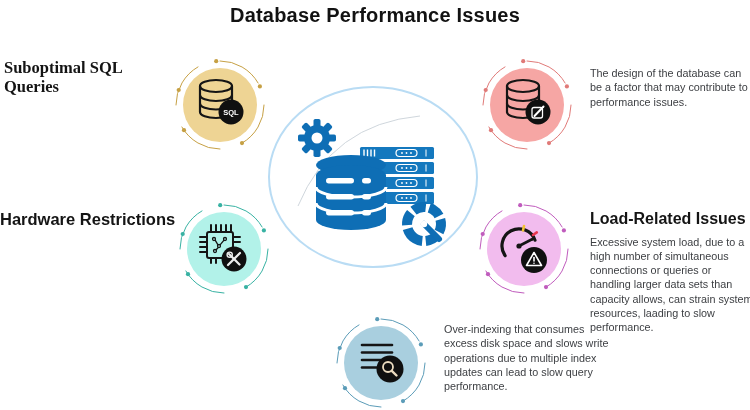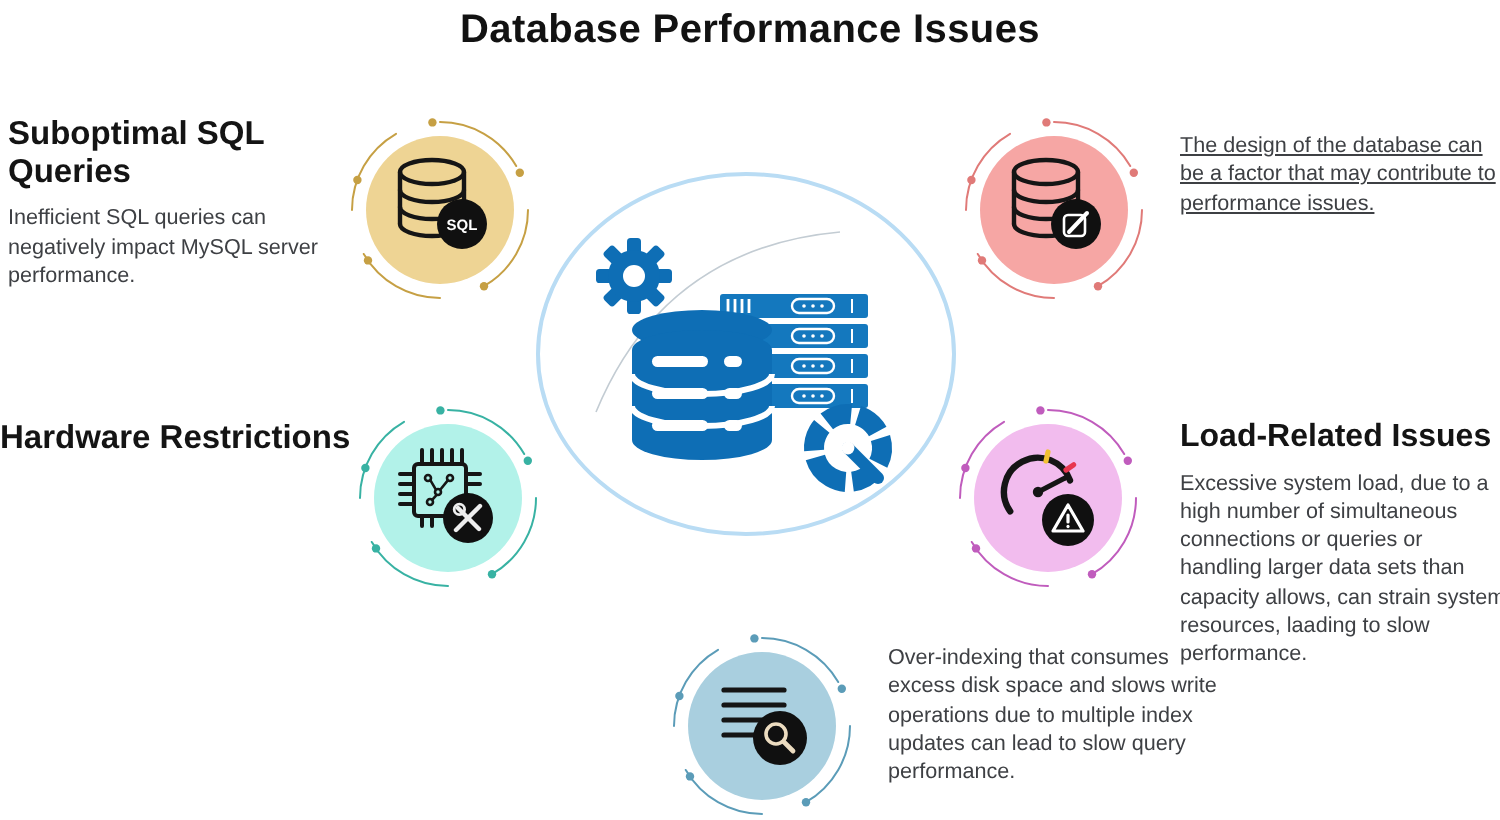"Suboptimal SQL Queries" .b-sql { font-family: none -> Liberation Serif, serif }
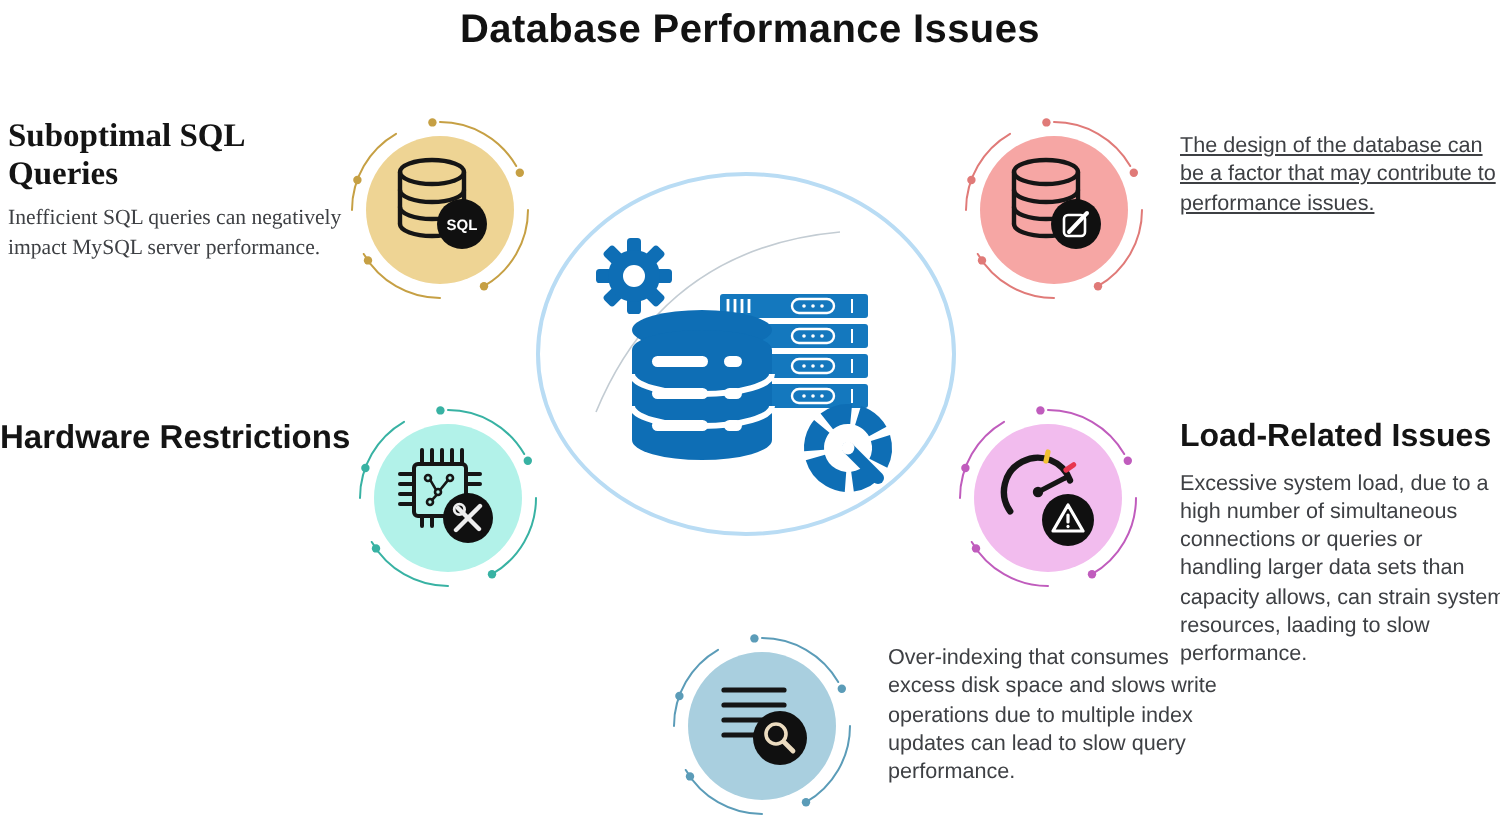"The design of the database" .b-design p { text-decoration: underline -> none }
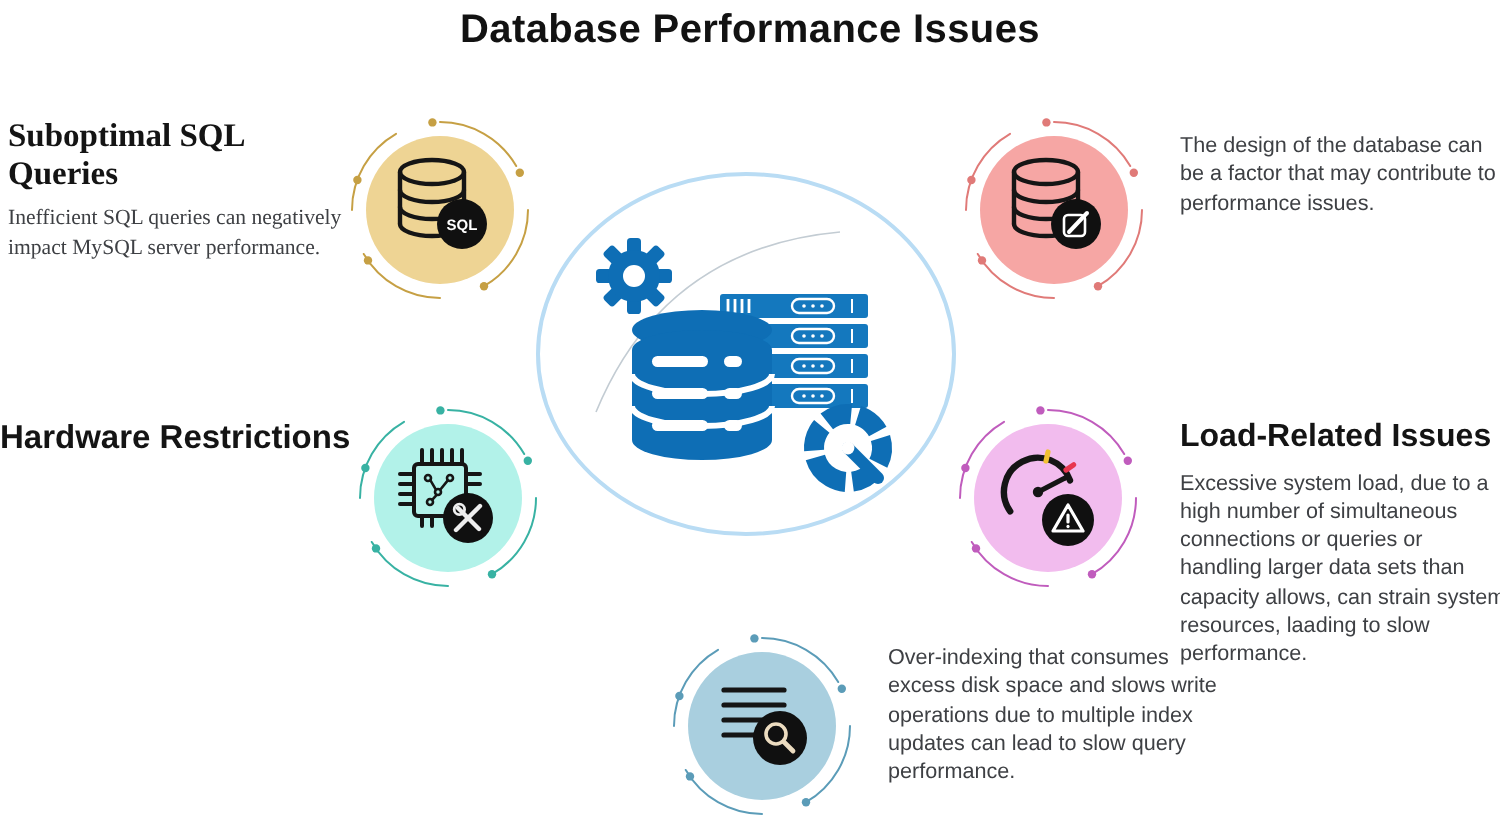"Inefficient SQL queries can negatively" p { html: <p>Inefficient SQL queries can negatively impact MySQL server performance.</p> -> none }
